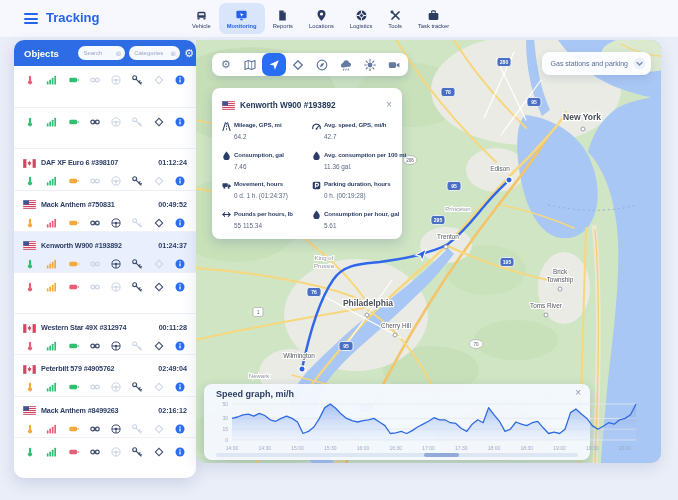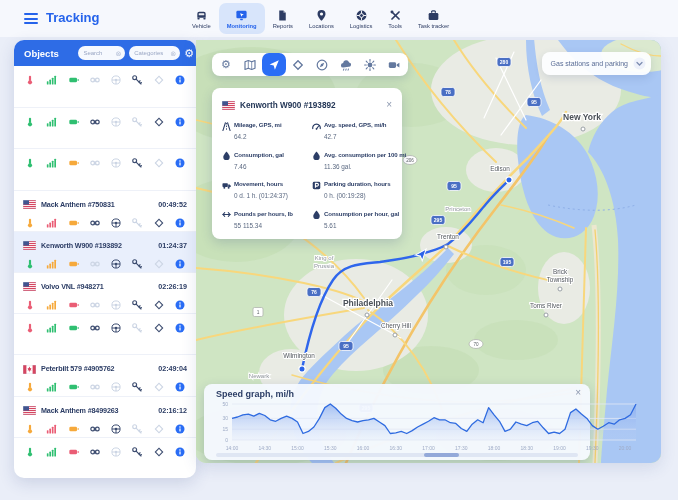"DAF XF Euro 6 #398107" div.vtop { html: none -> <div> <span><svg> <rect></rect> <rect></rect> <rect></rect> <path></path> <rect></rect> </svg></span> <span>DAF XF Euro 6 #398107</span> <span>01:12:24</span> </div> }
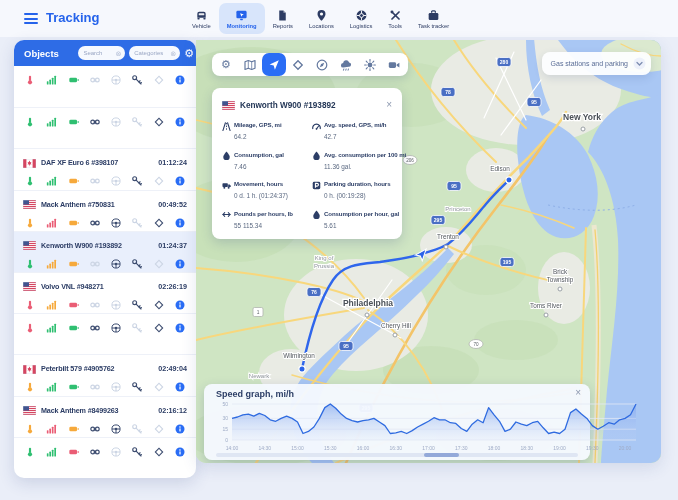"Volvo VNL #948271" div.vtop { html: <div> <span><svg> <rect></rect> <g> <rect></rect> <rect></rect> <rect></rect> <rect></rect> <rect></rect> </g> <rect></rect> <rect></rect> </svg></span> <span>Volvo VNL #948271</span> <span>02:26:19</span> </div> -> none }
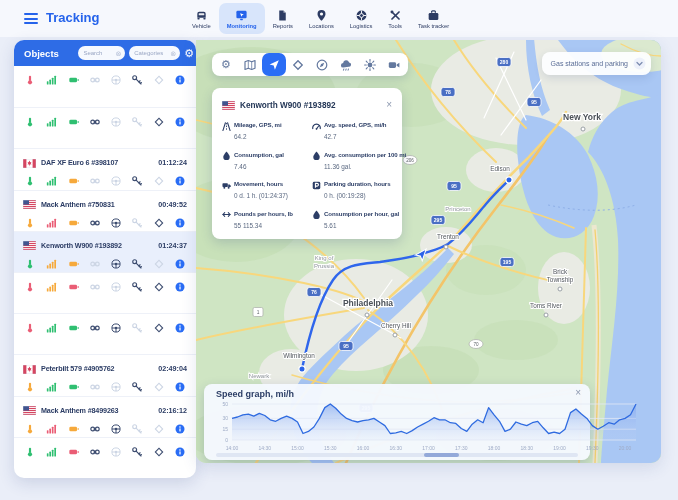"Western Star 49X #312974" div.vtop { html: none -> <div> <span><svg> <rect></rect> <rect></rect> <rect></rect> <path></path> <rect></rect> </svg></span> <span>Western Star 49X #312974</span> <span>00:11:28</span> </div> }
